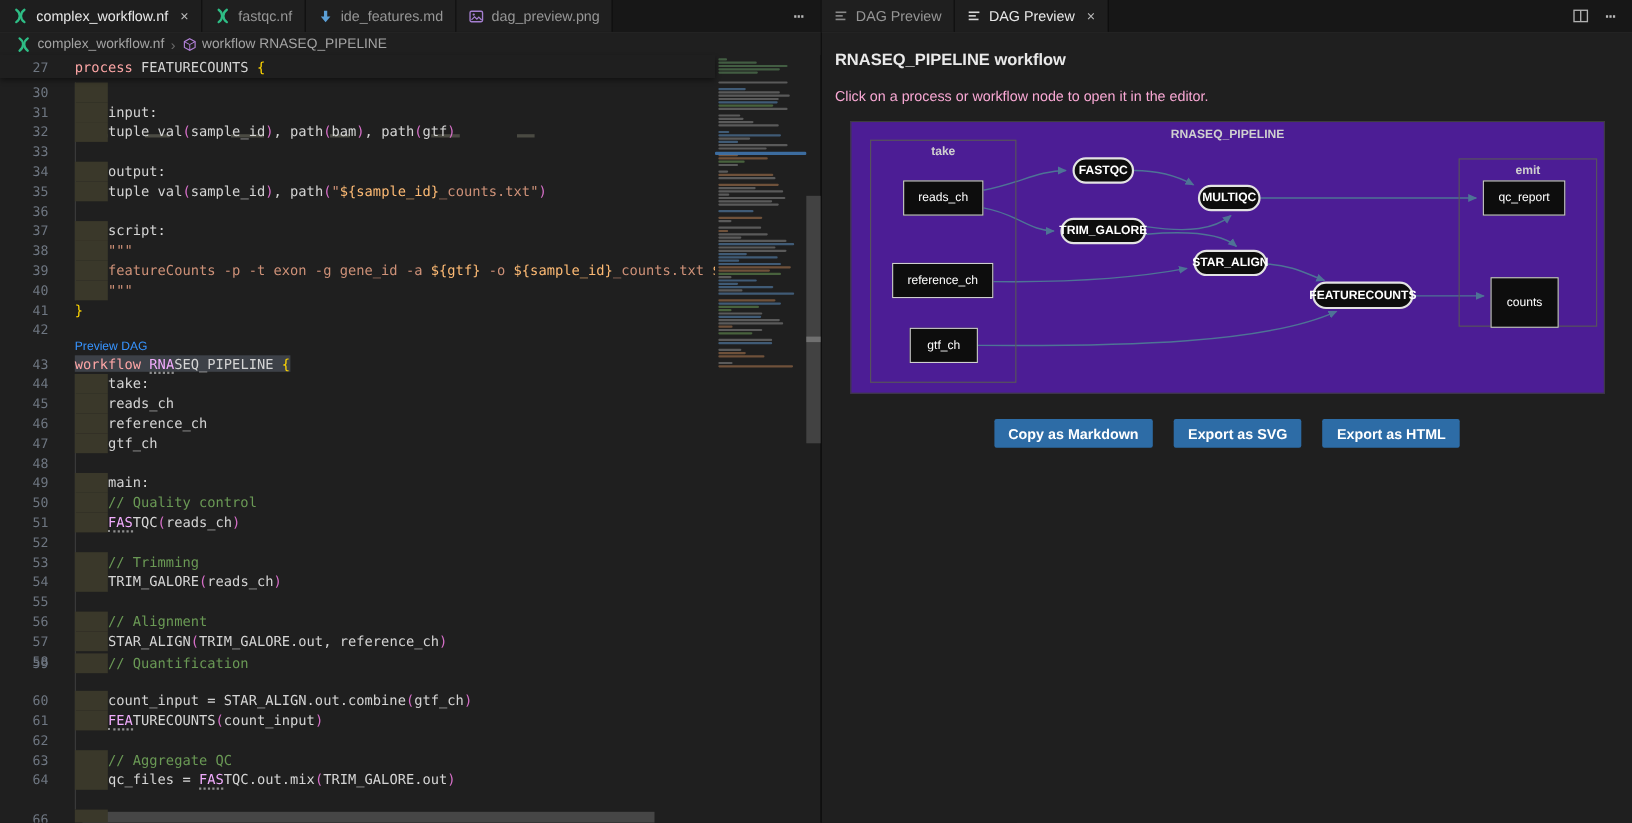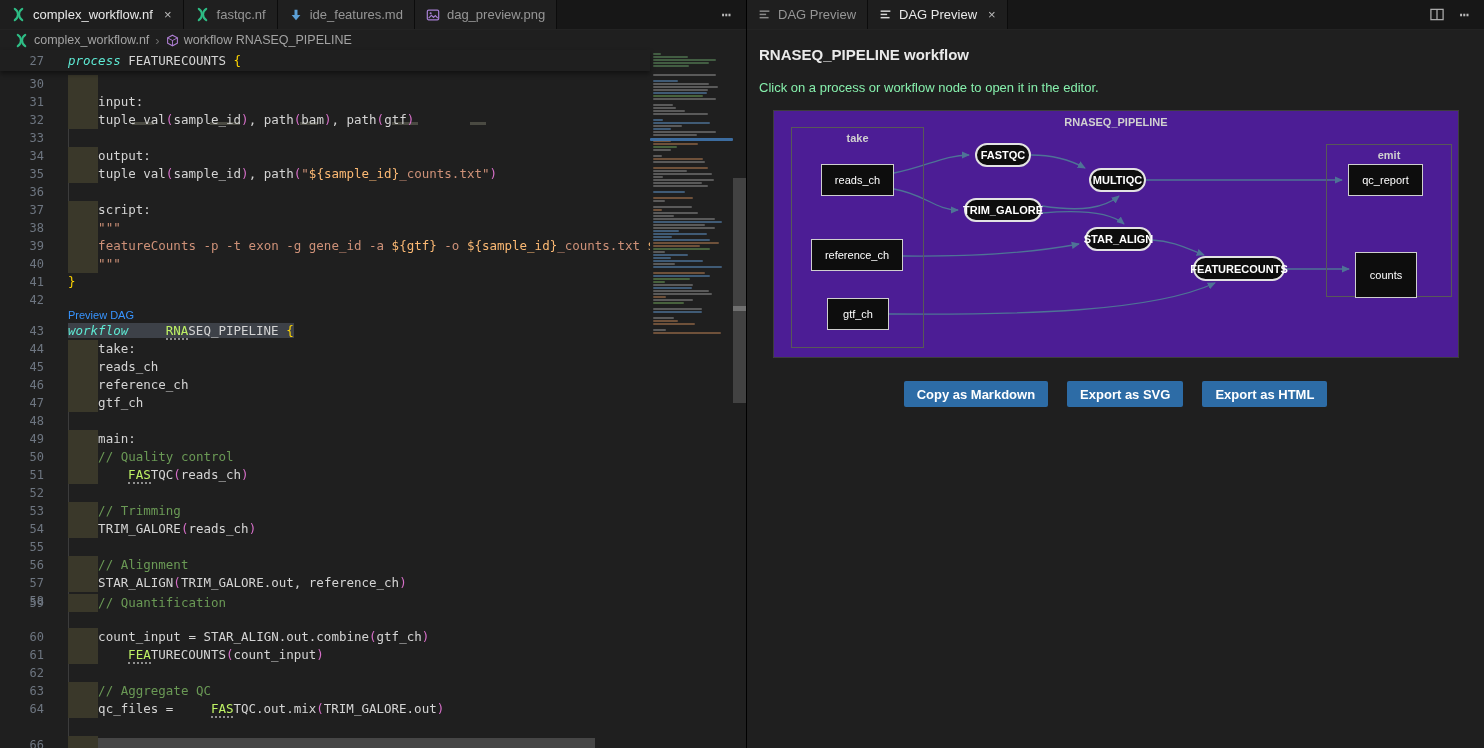"process" .tk-k { color: #5eead4 -> #fca5a5; font-style: italic -> none }
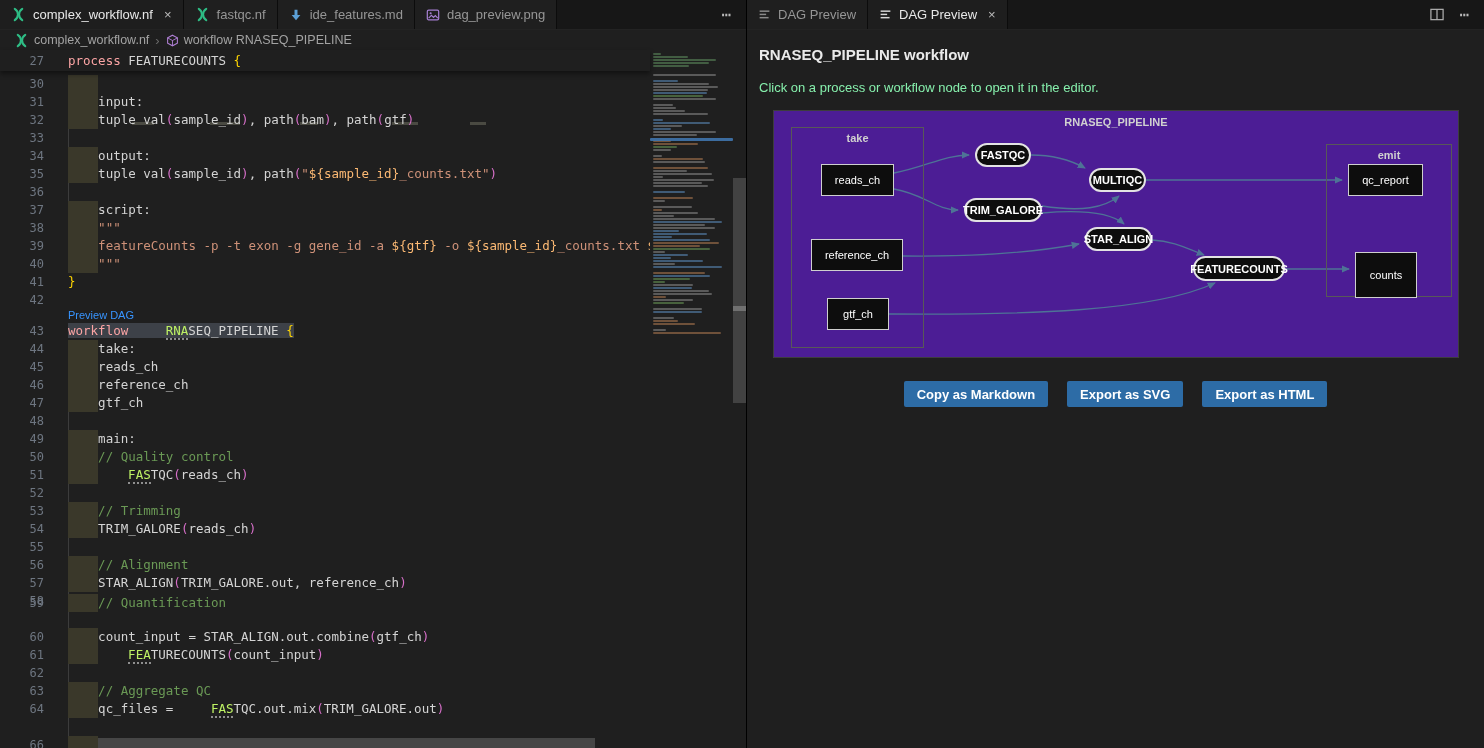"Click on a process or" #panel-sub { color: #86efac -> #f9a8d4 }
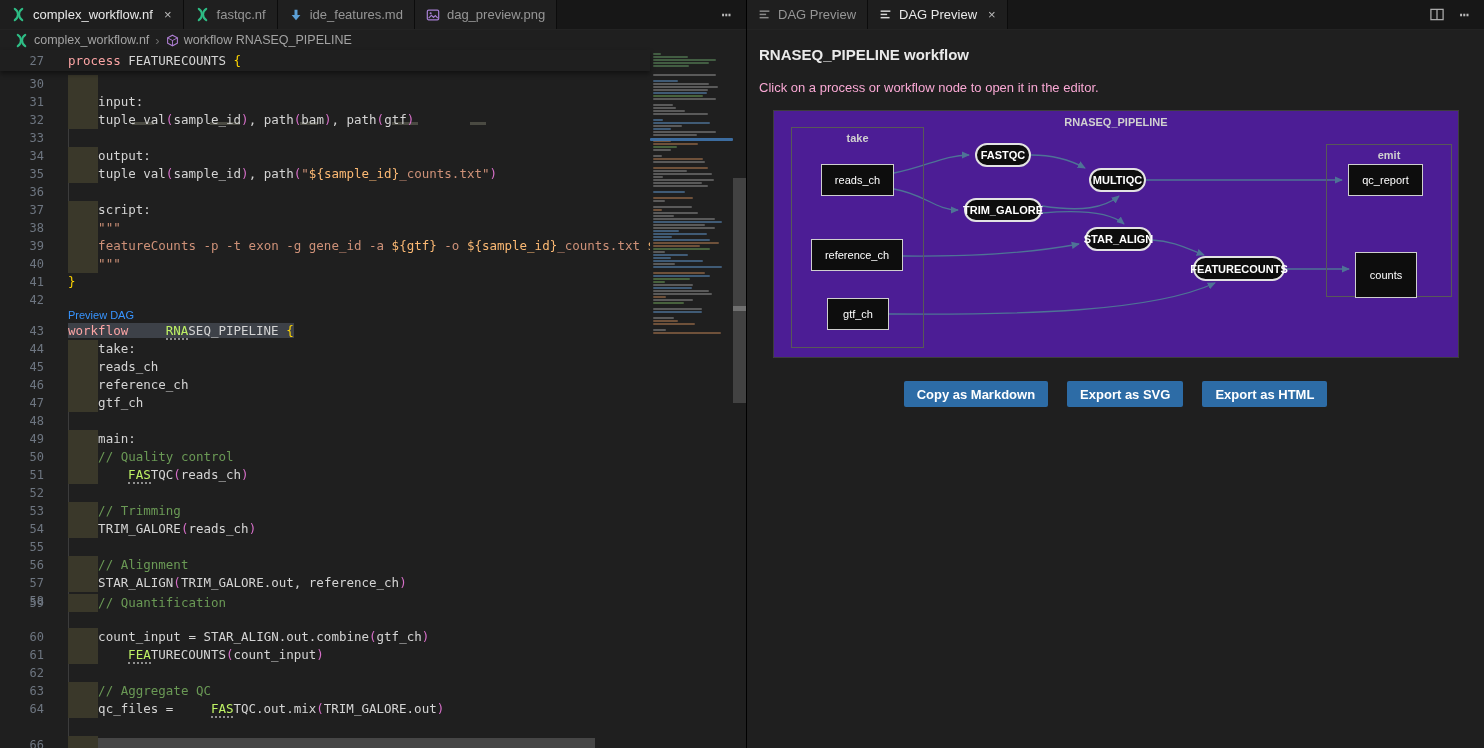"RNA" .tk-h { color: #bef264 -> #f0abfc; margin-left: 30px -> none }
